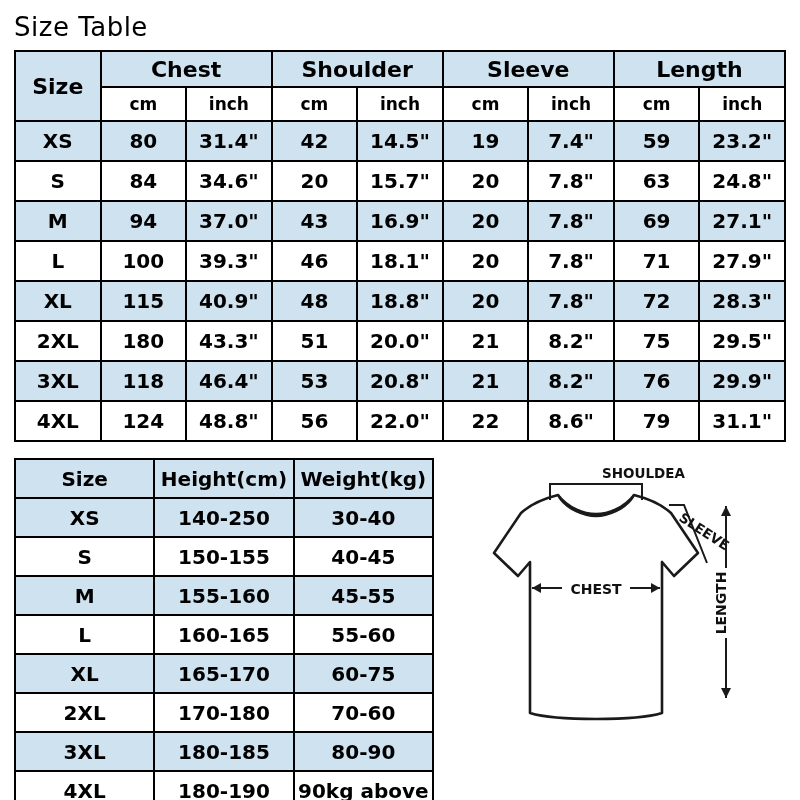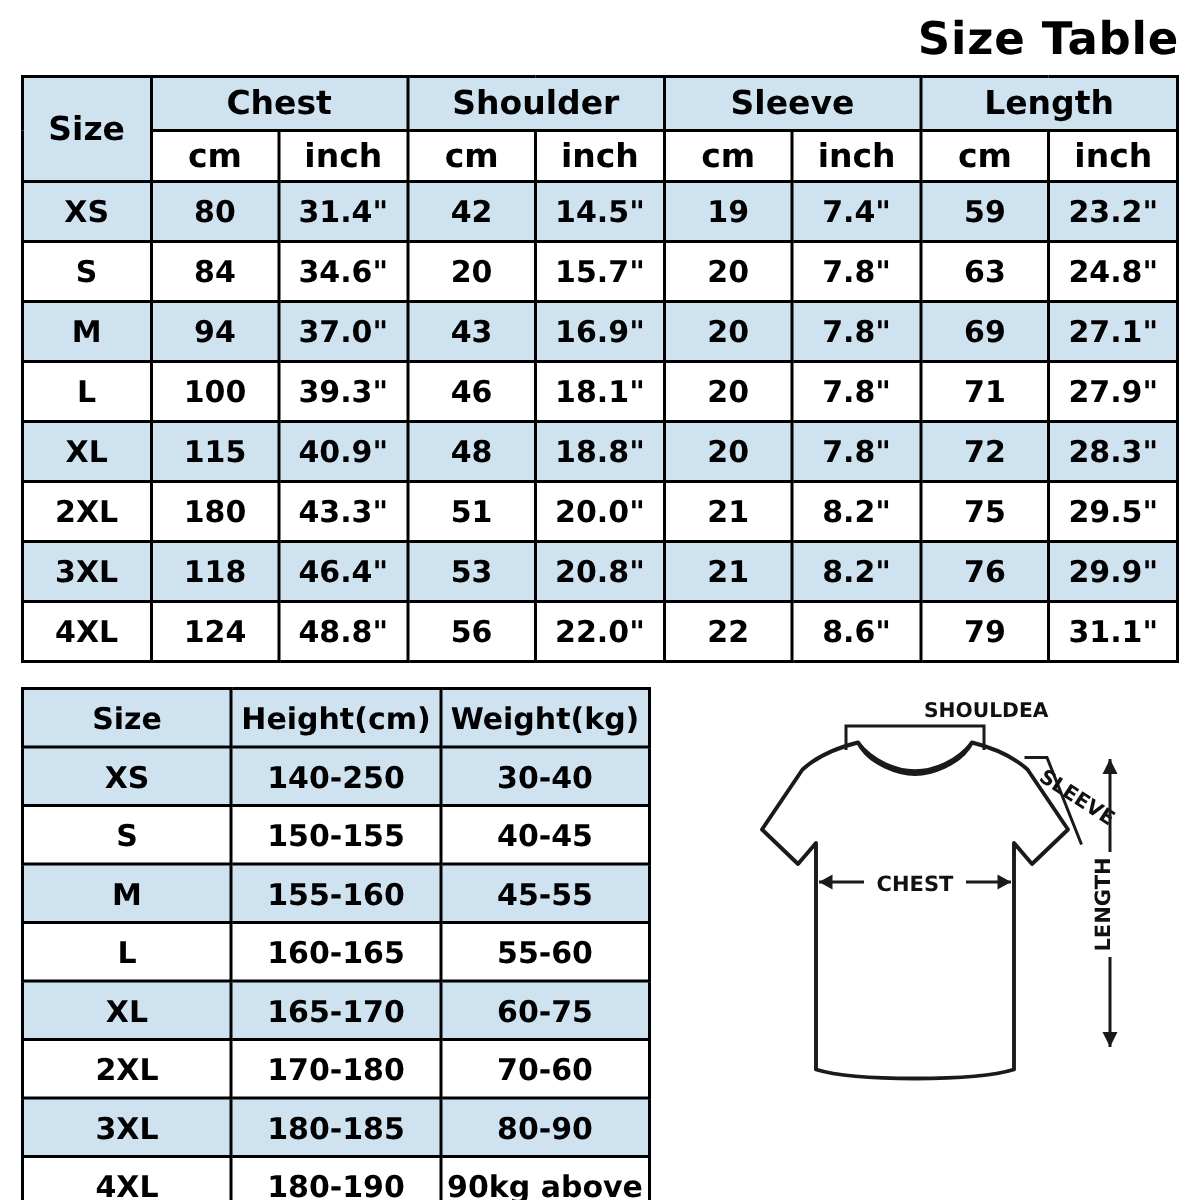"Size Table" .title { font-size: 30px -> 26px; font-weight: bold -> normal; text-align: right -> left }
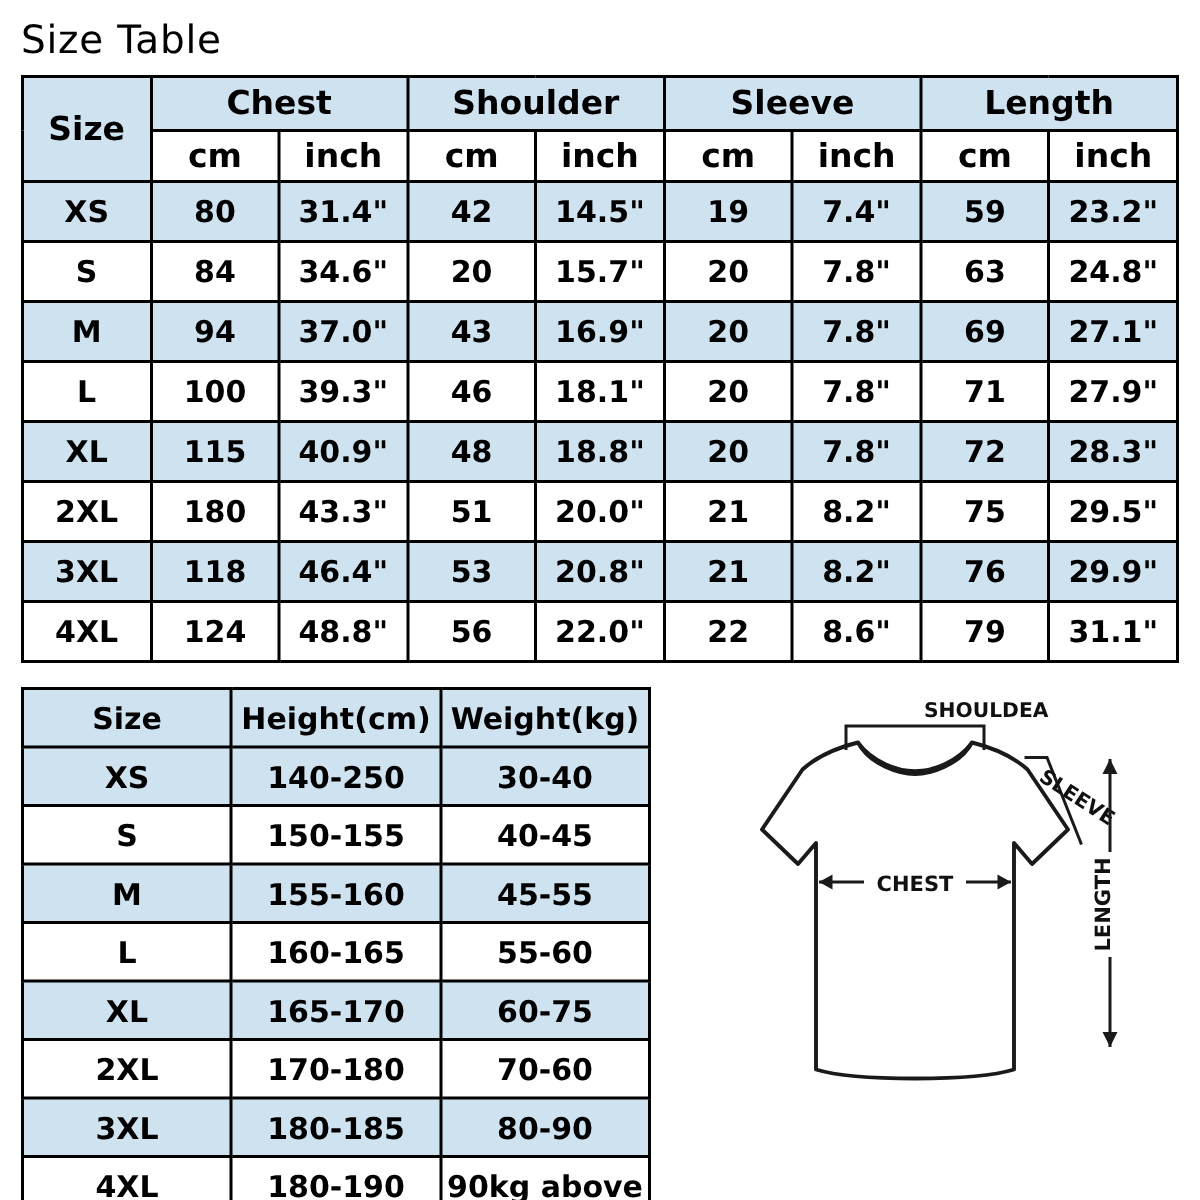"cm" .size-table .unit-row td { font-size: 22px -> 17px }
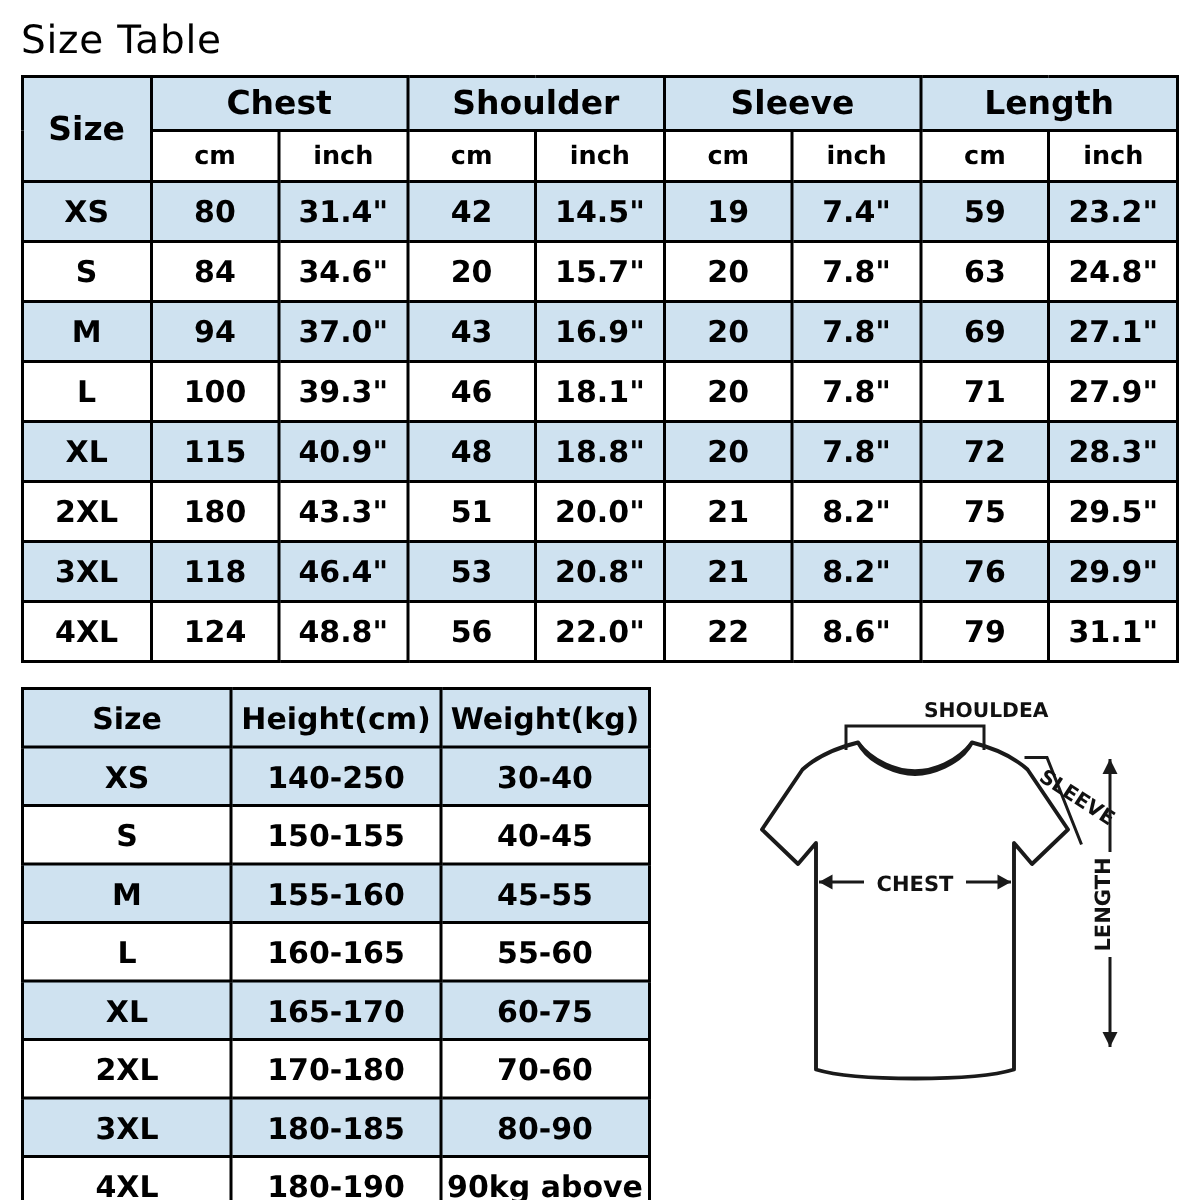"SHOULDEA" .shirt-area { left: 426px -> 412px }
